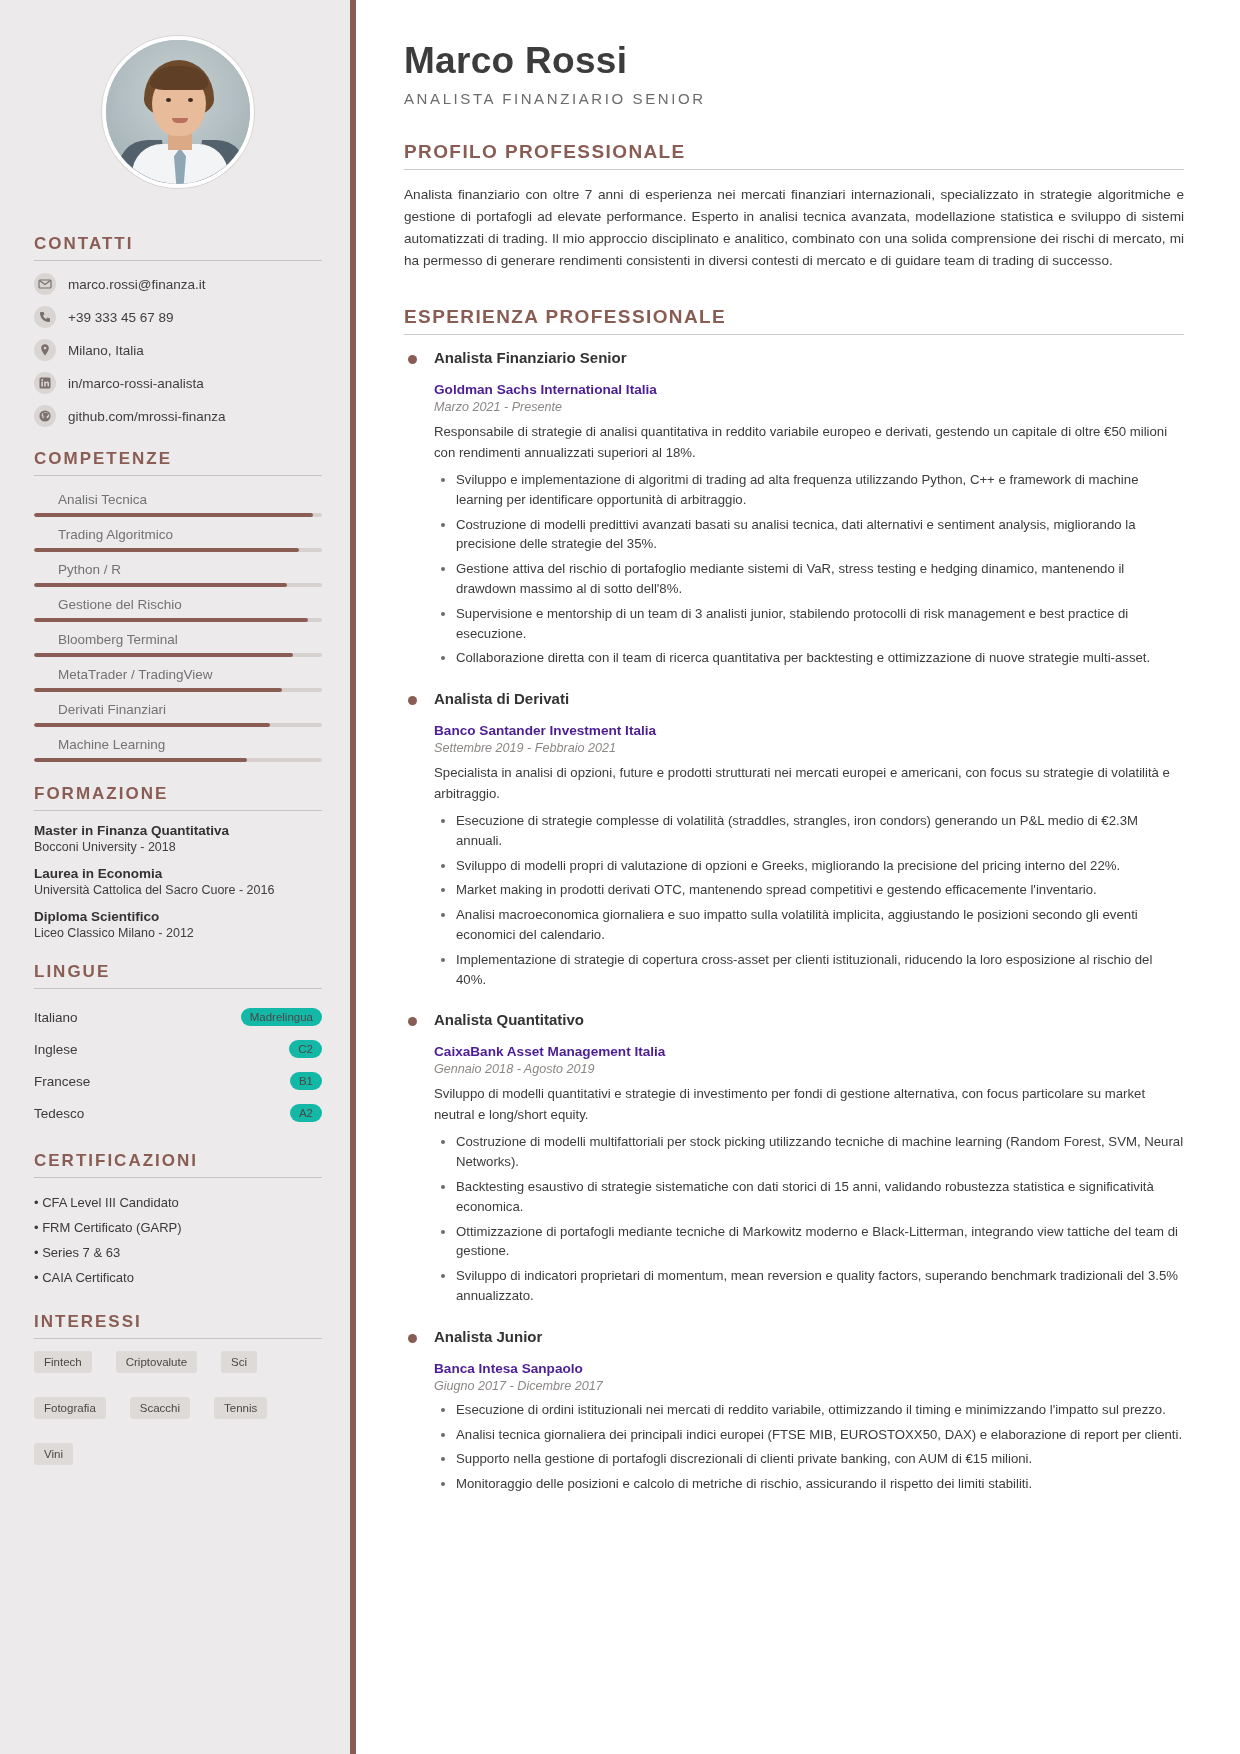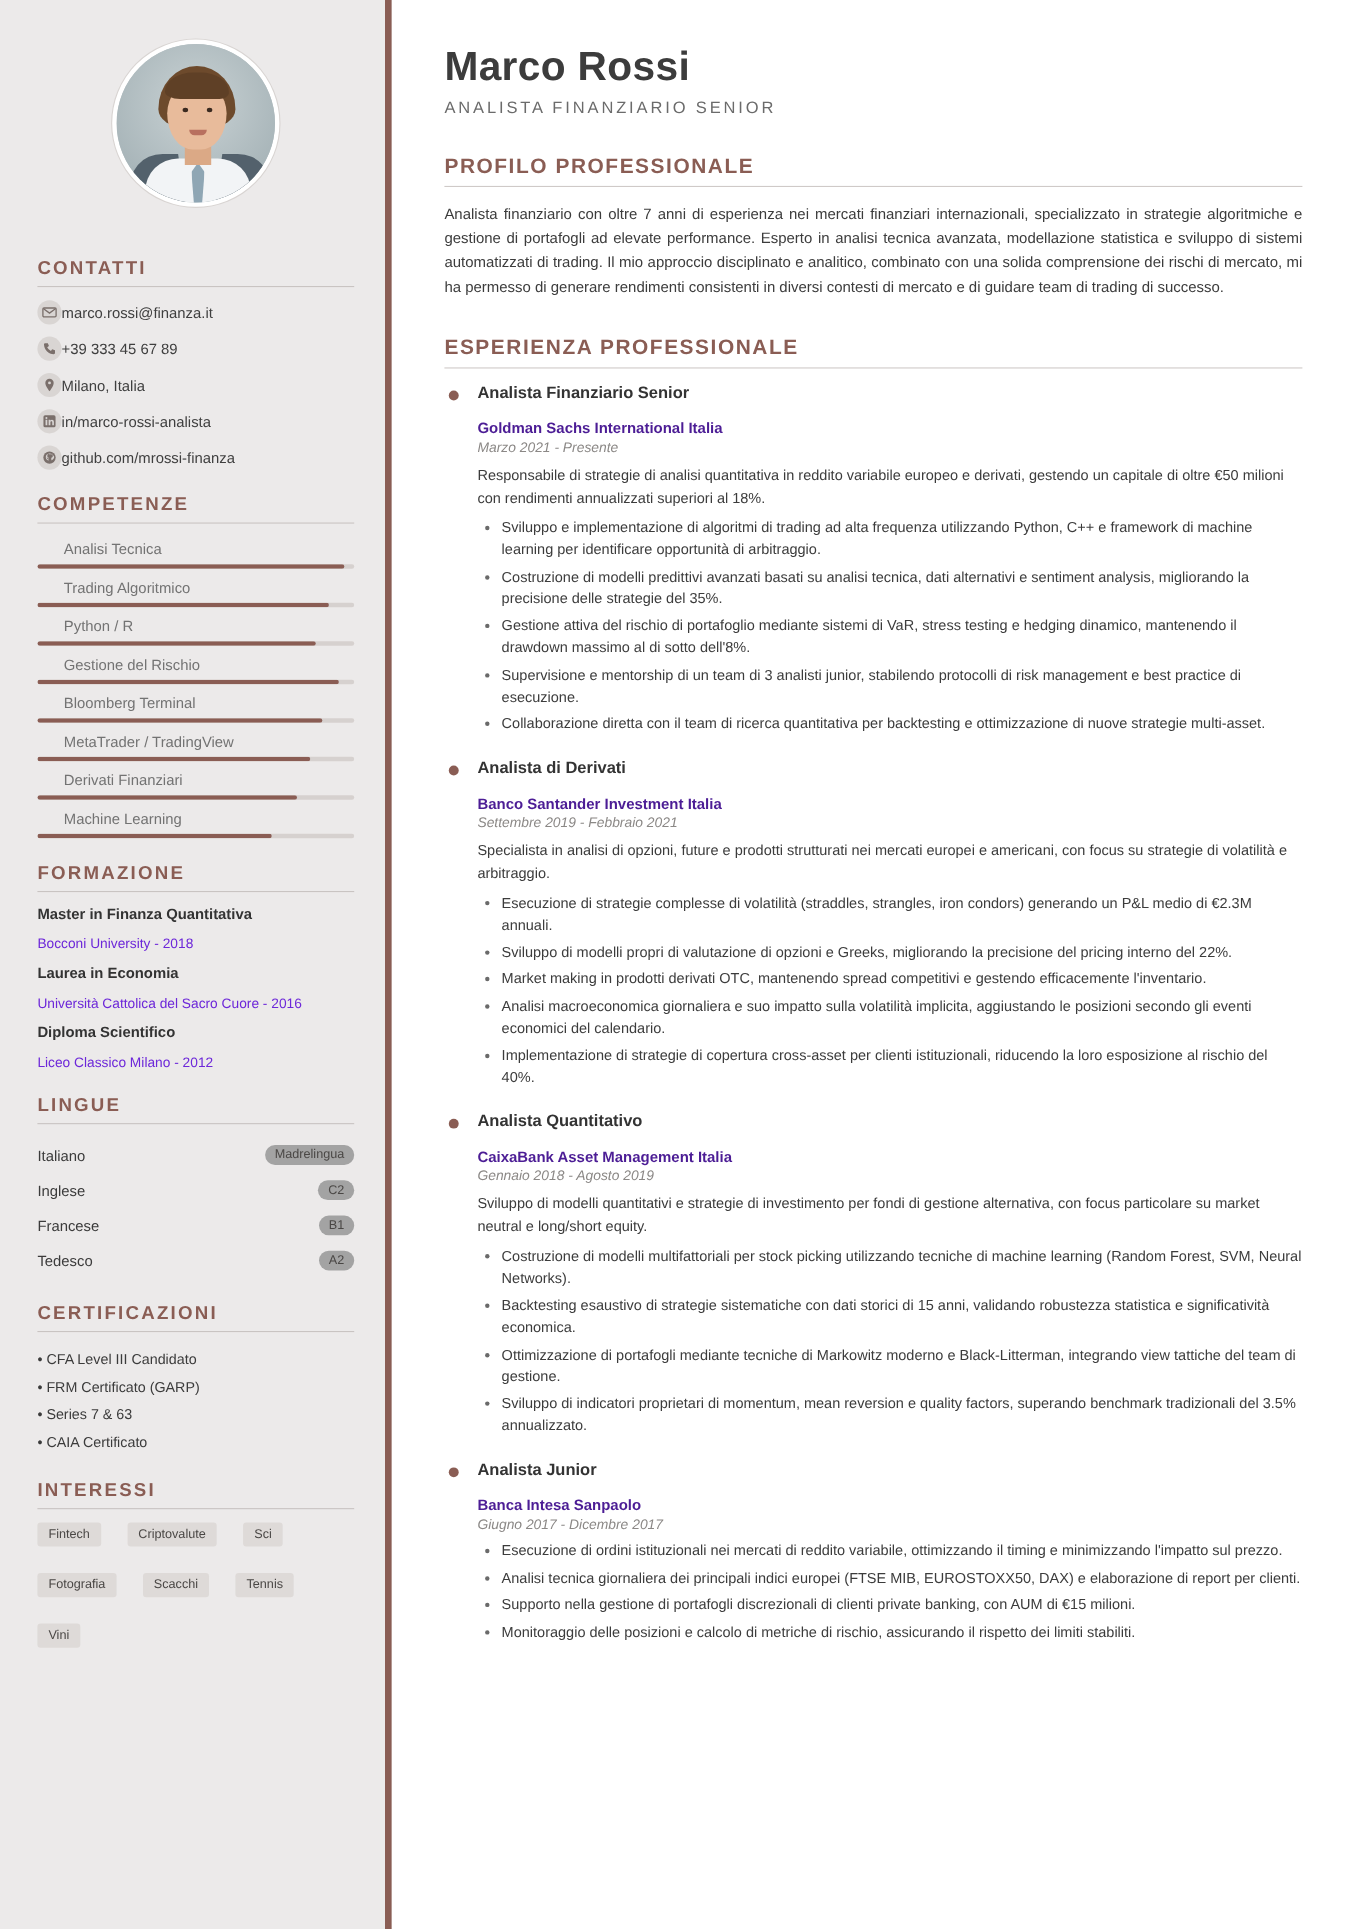"marco.rossi@finanza.it" .contact-row { gap: none -> 12px }
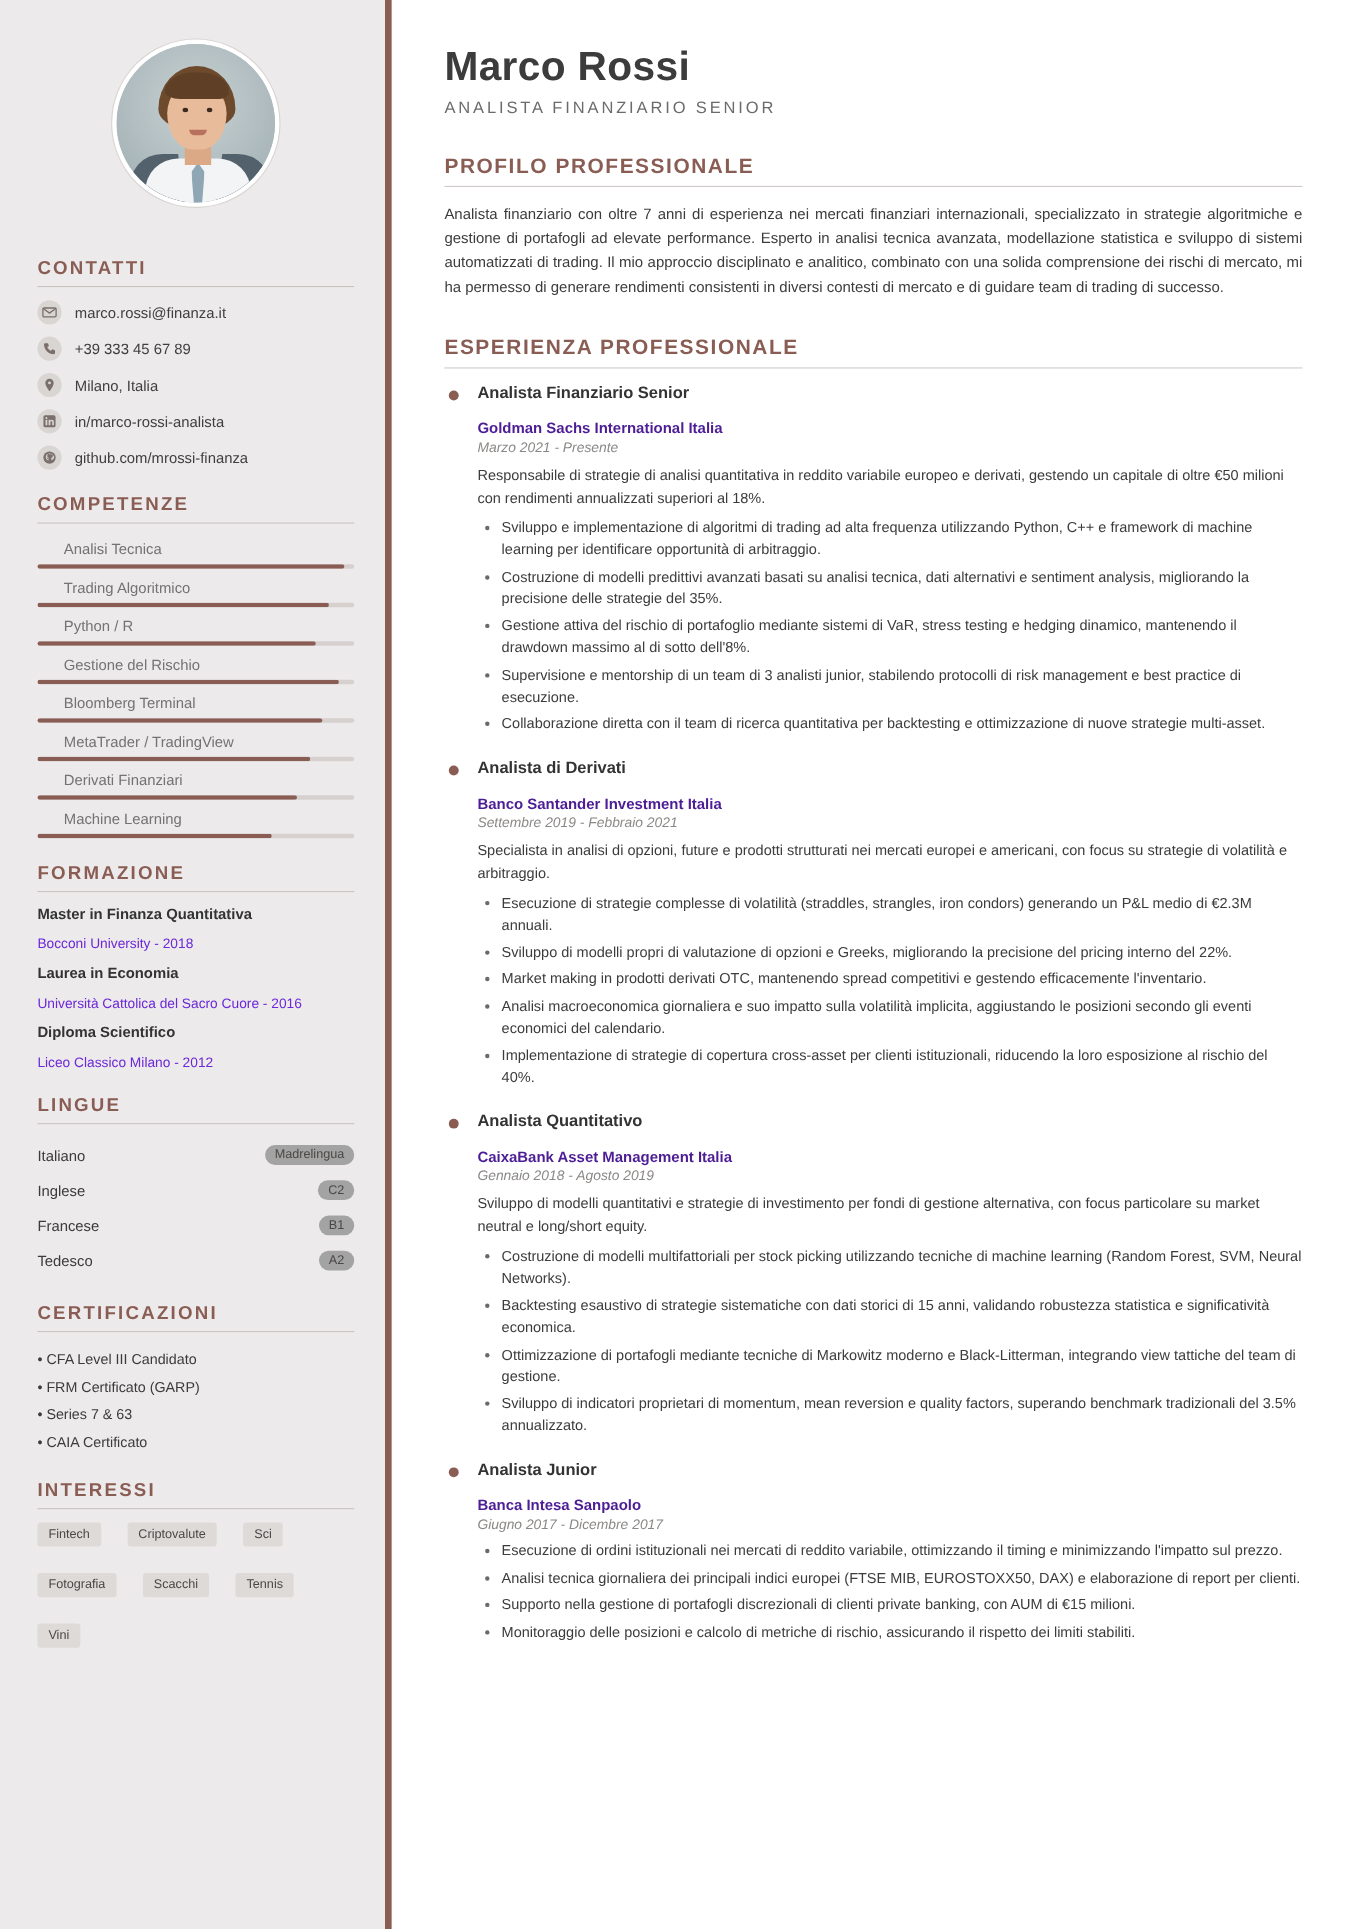"Bocconi University - 2018" .edu-sub { color: #6d28d9 -> #404040; margin-top: 13px -> 2px }
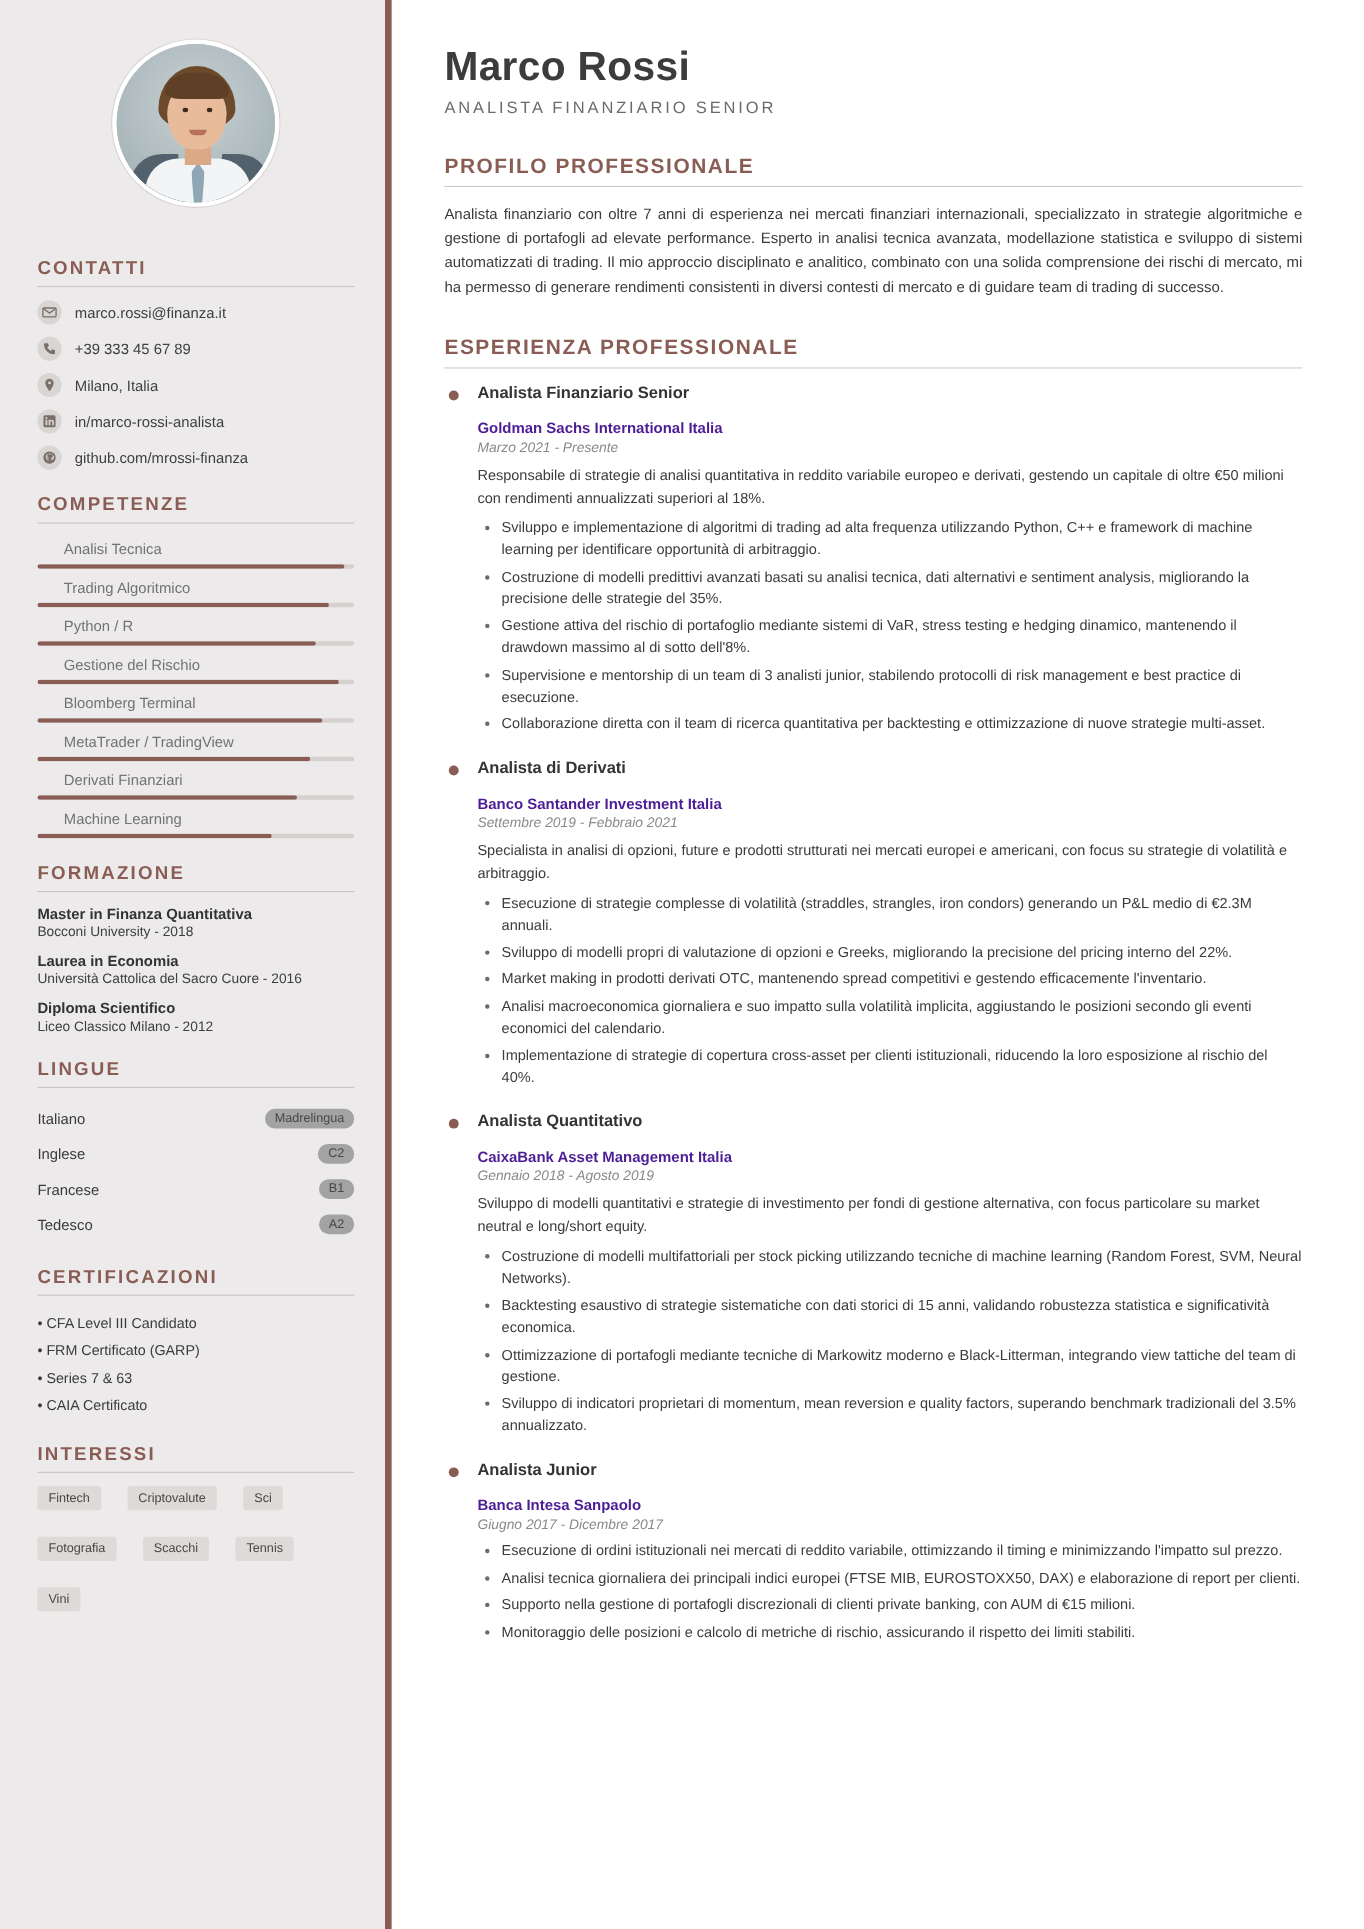"Madrelingua" .lang-badge { background: #a3a3a3 -> #14b8a6 }
